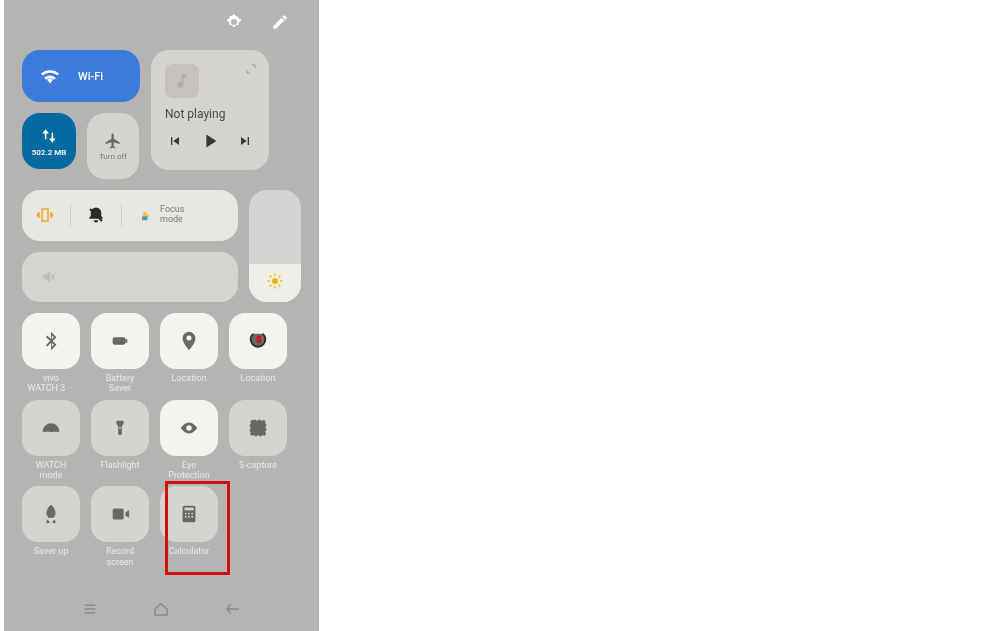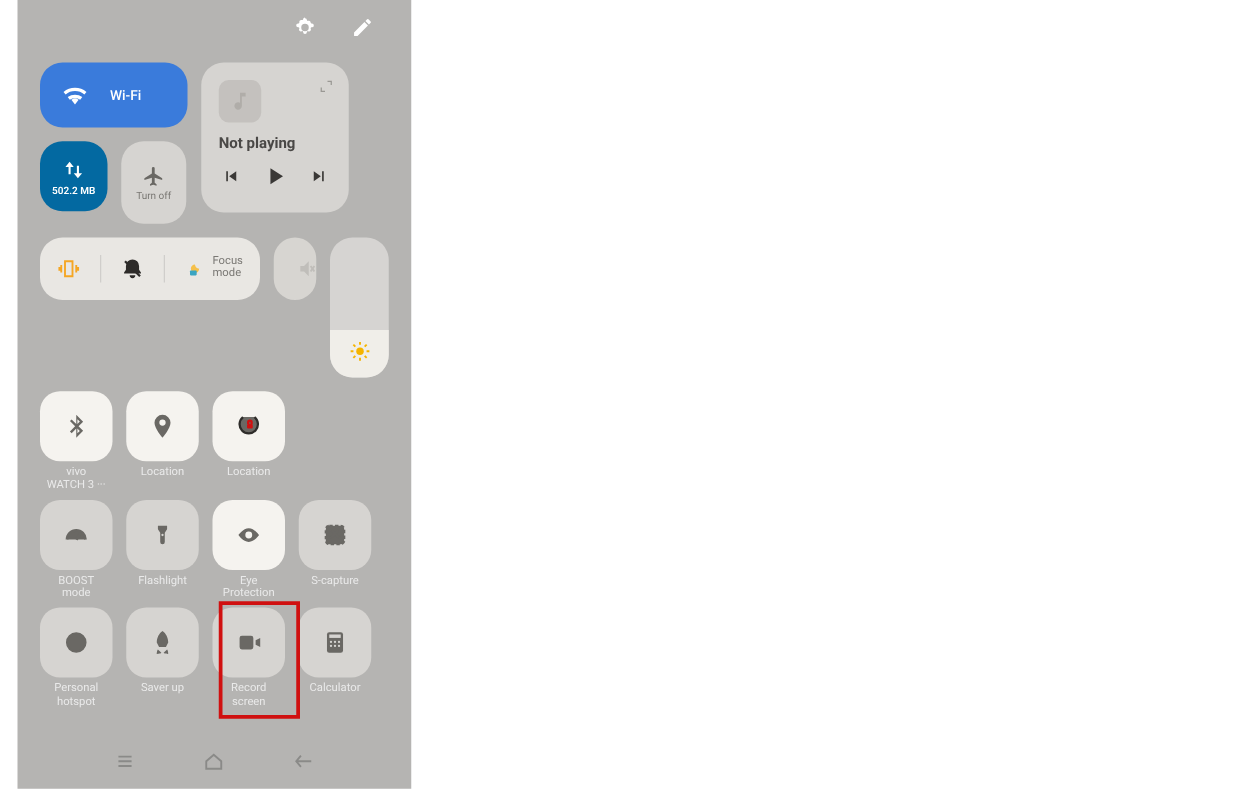"Wi-Fi" .phone-panel { left: 14px -> 4px }
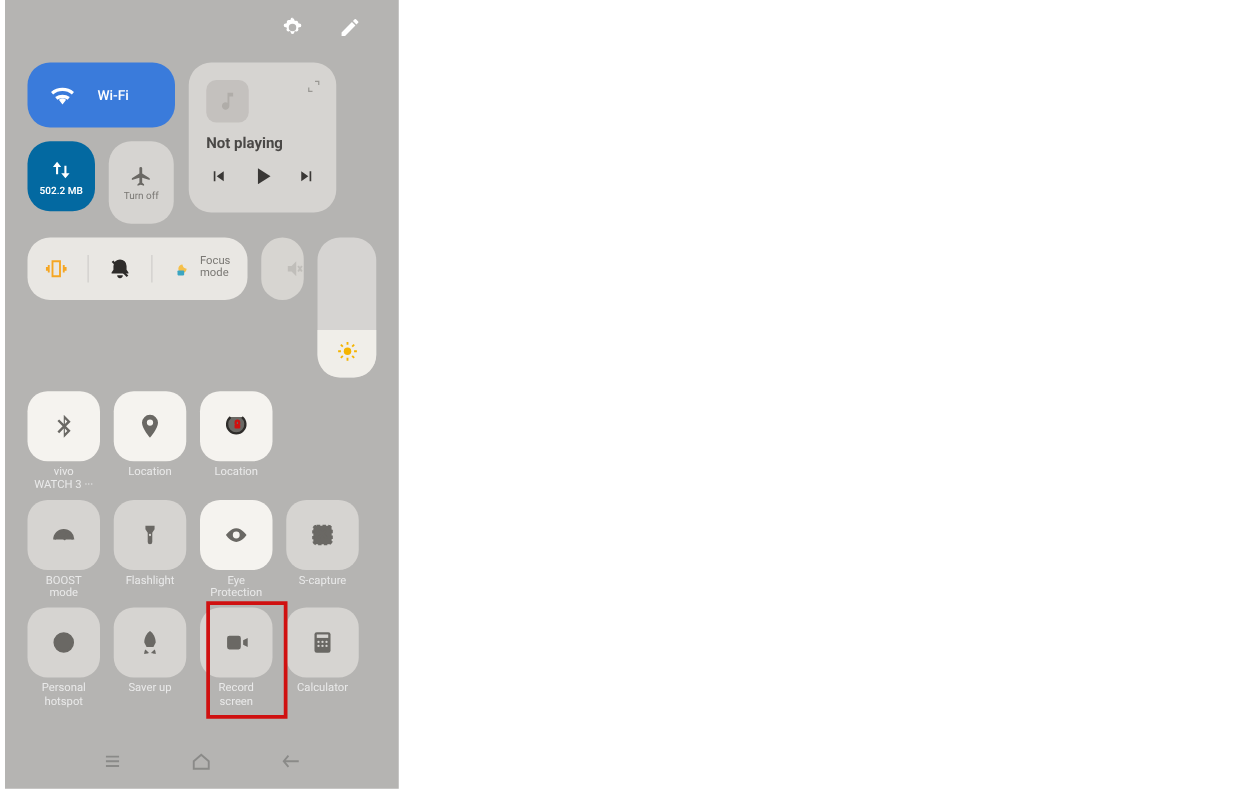"Not playing" .media-title { font-weight: bold -> none }
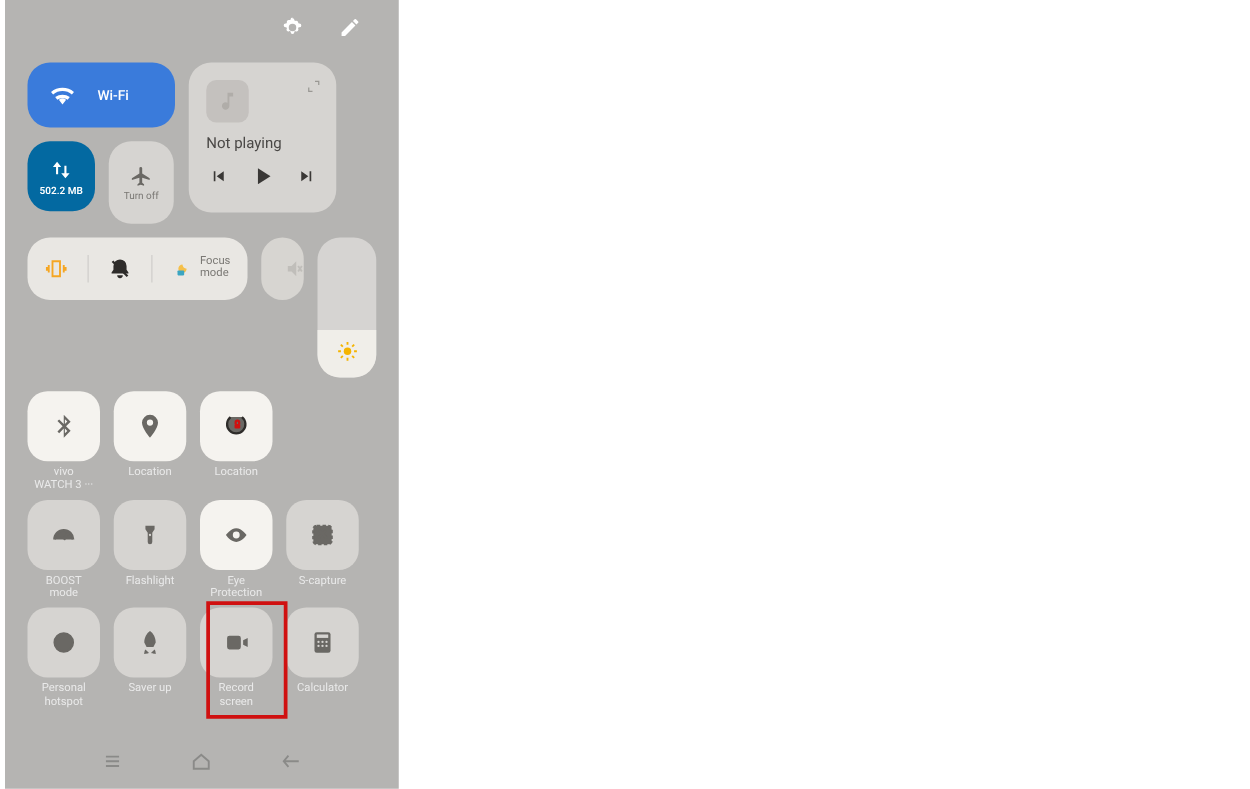"Focus" .col-left-modes { flex-direction: row -> column }
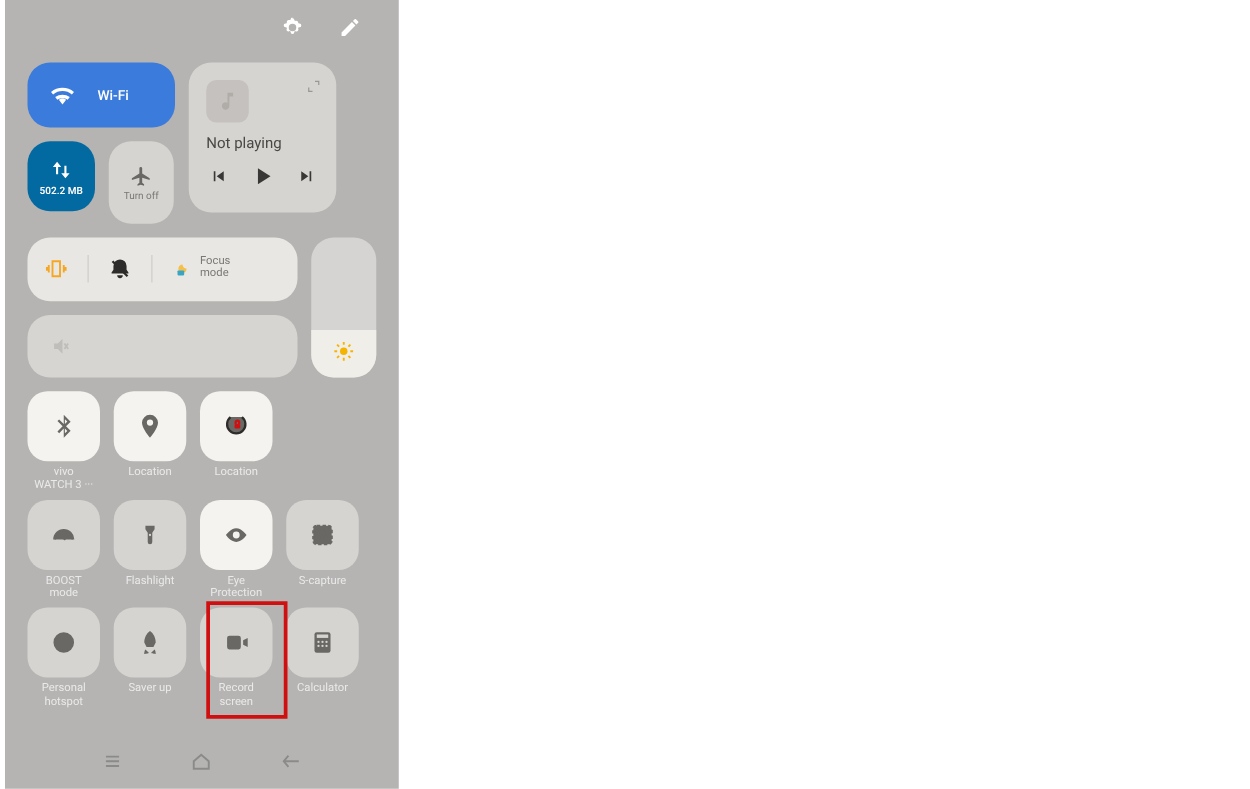"Battery" div.qtile { html: none -> <div> <div> <svg> <rect></rect> <rect></rect> </svg> </div> <span>Battery Saver</span> </div> }
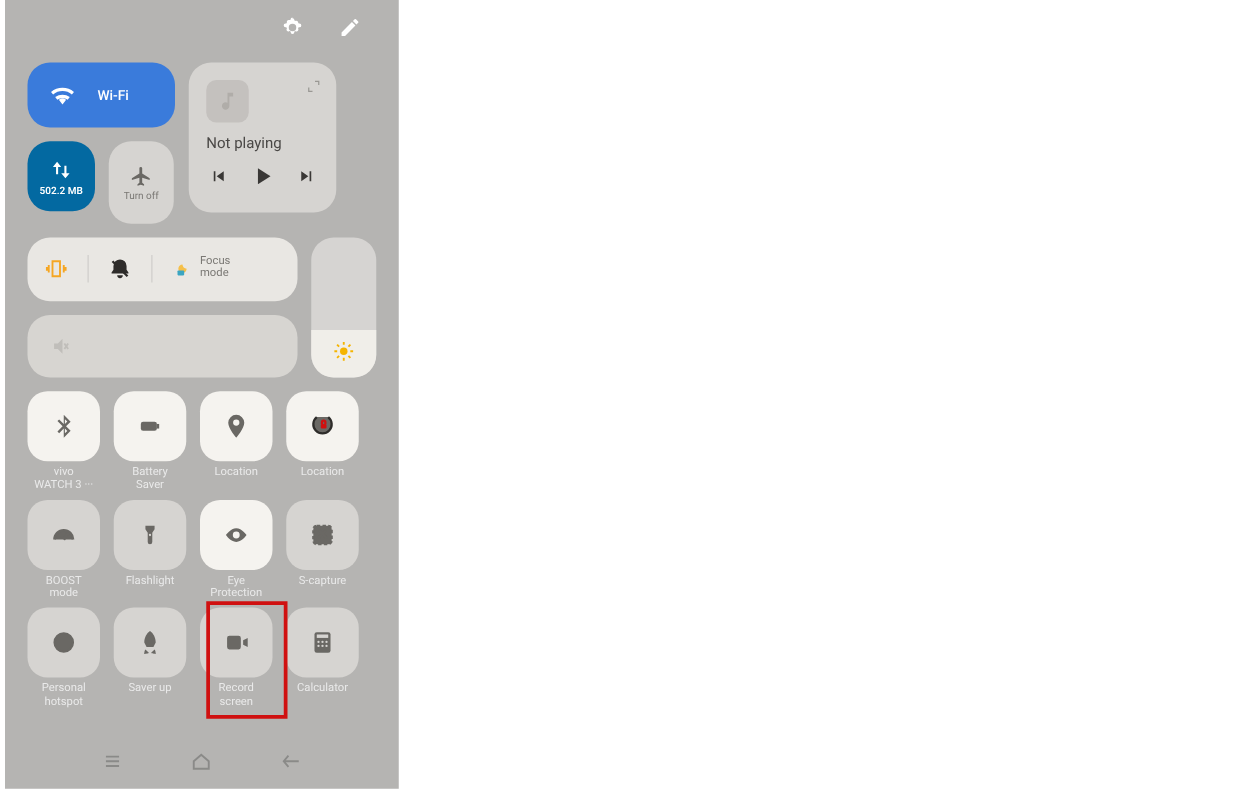"BOOST" span.lbl { text: BOOST -> WATCH }
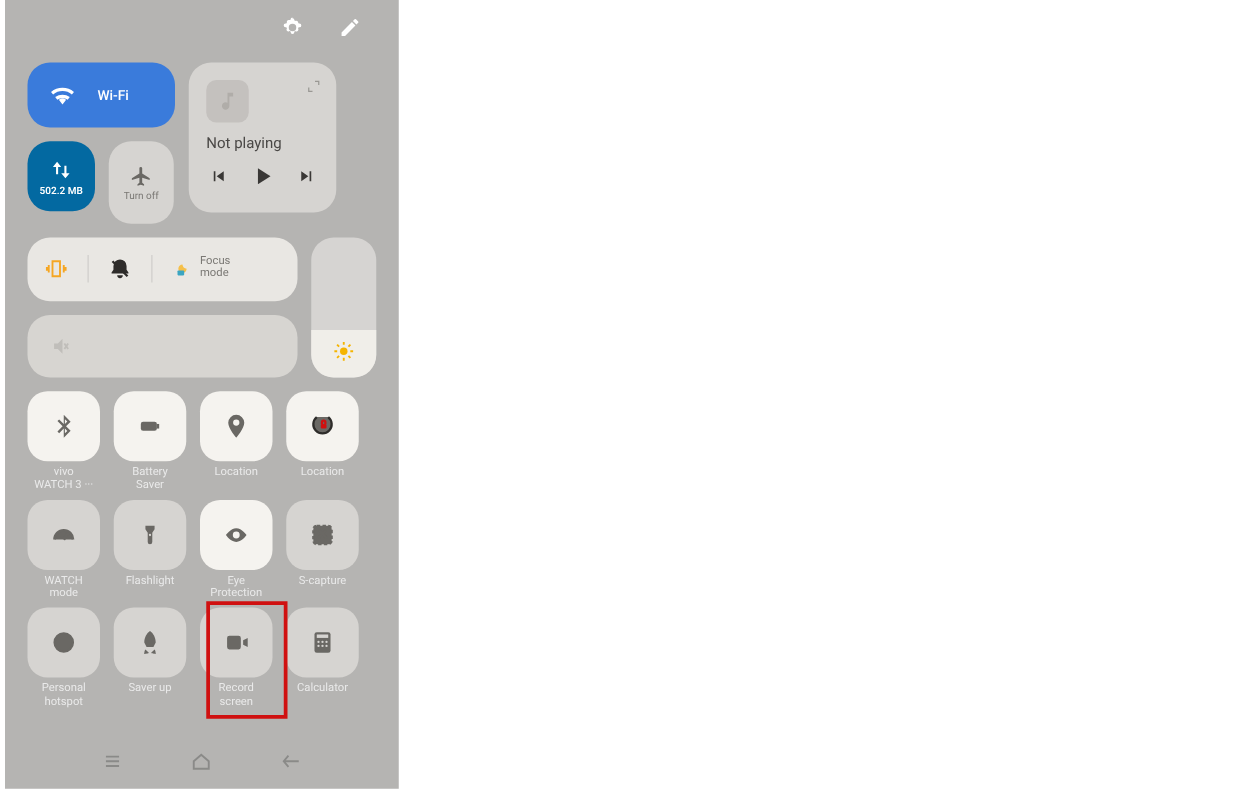"Personal" div.qtile { html: <div> <div> <svg> <circle></circle> <circle></circle> <circle></circle> </svg> </div> <span>Personal hotspot</span> </div> -> none }
